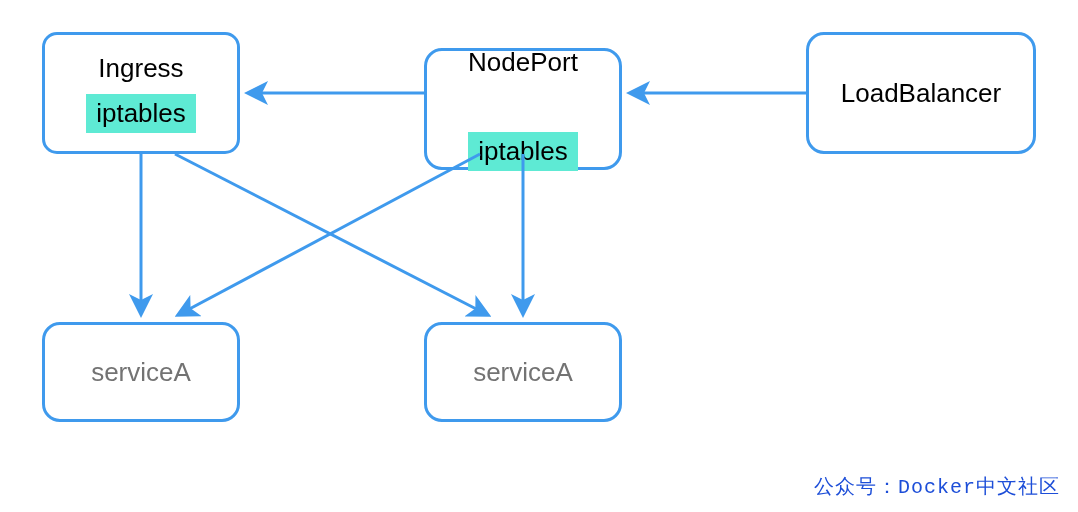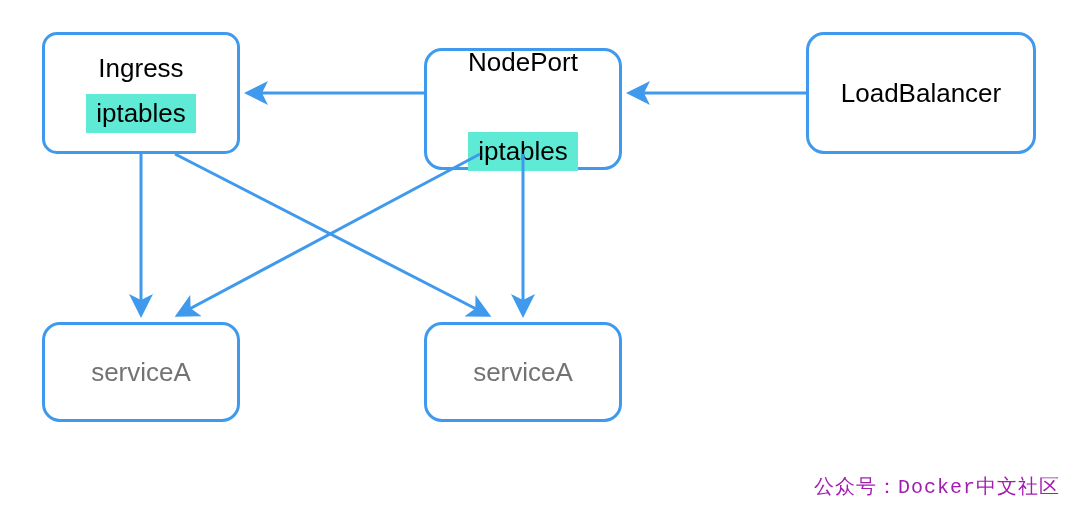"公众号：Docker中文社区" .footer-text { color: #a21caf -> #1d4ed8 }
